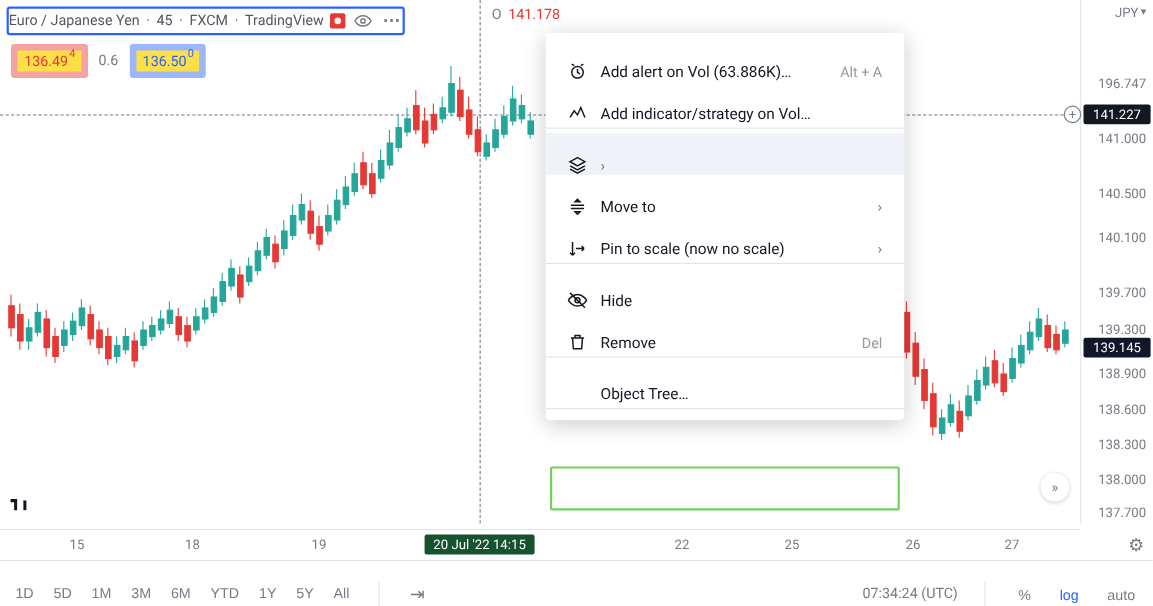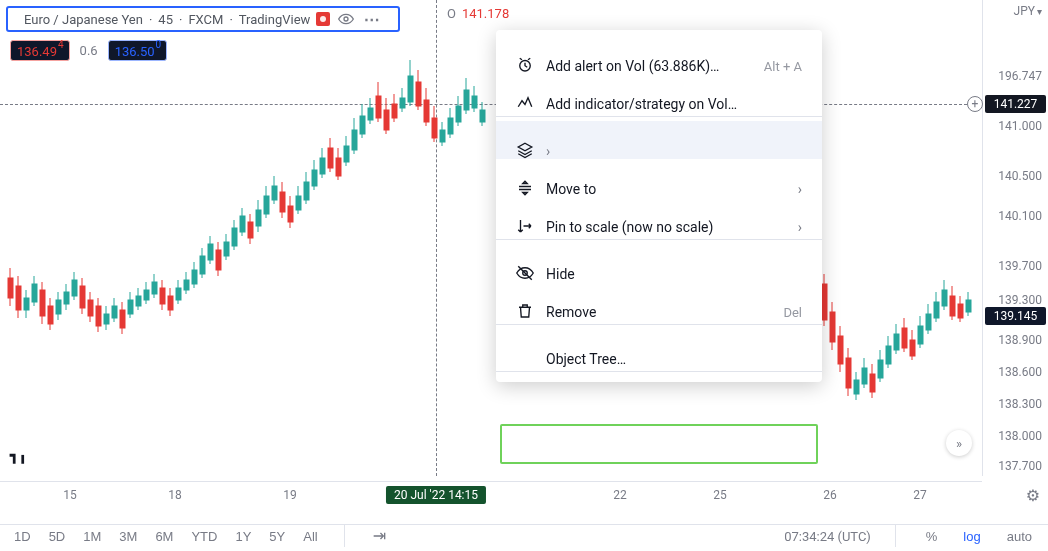"Euro / Japanese Yen" .symbol-pill { padding: 1px 16px -> 1px 0 }
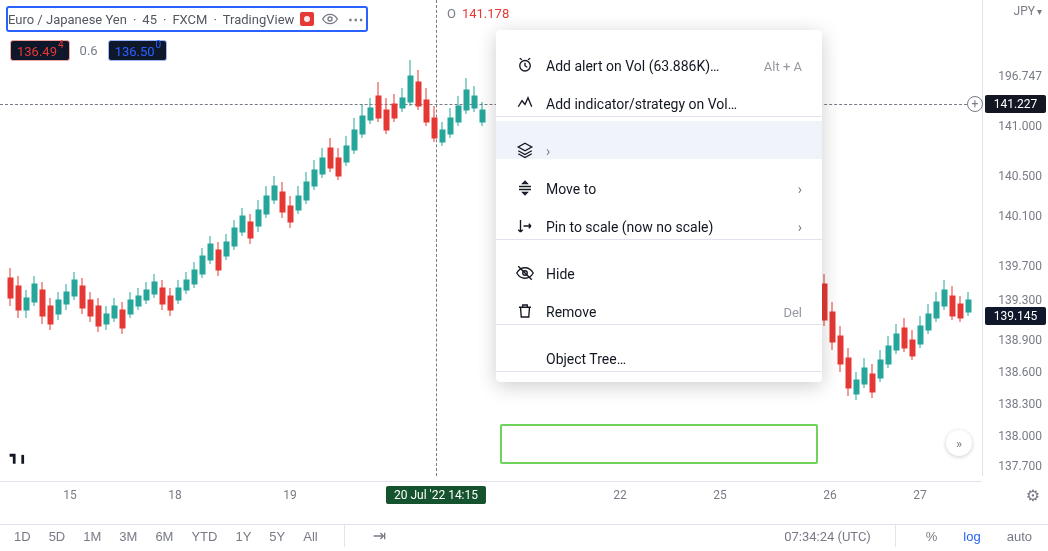"136.494" .price-badge { background: #0f172a -> #fde047; border: 1px solid #b91c1c -> 6px solid #b91c1c }
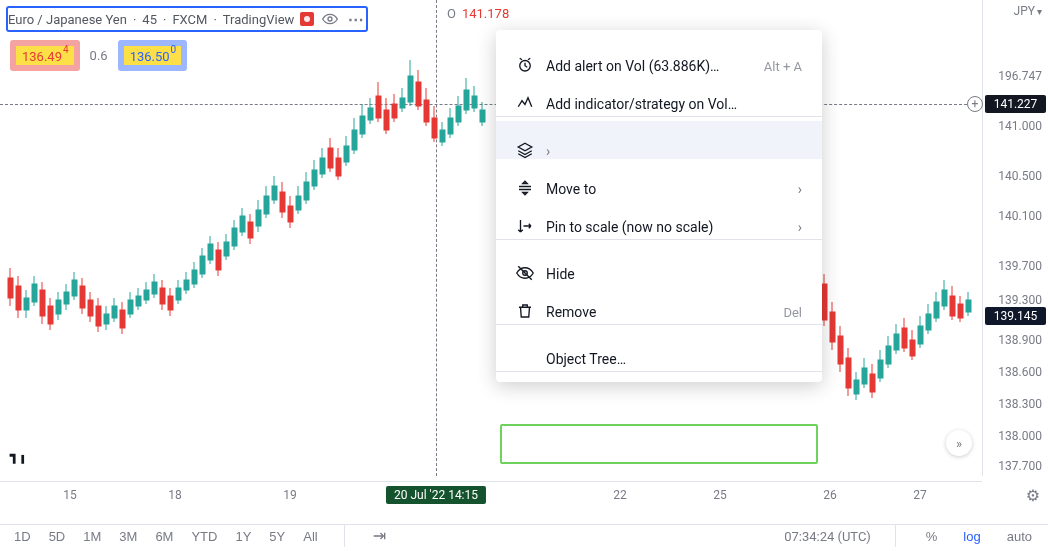"1D" .bottombar { align-items: flex-start -> flex-end; height: 27px -> 42px }
